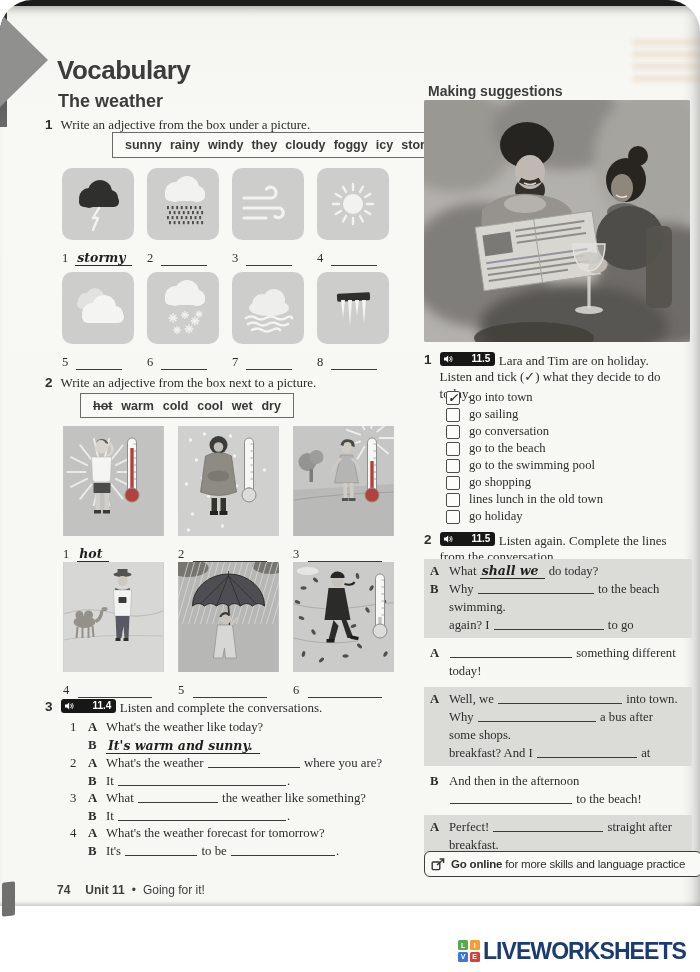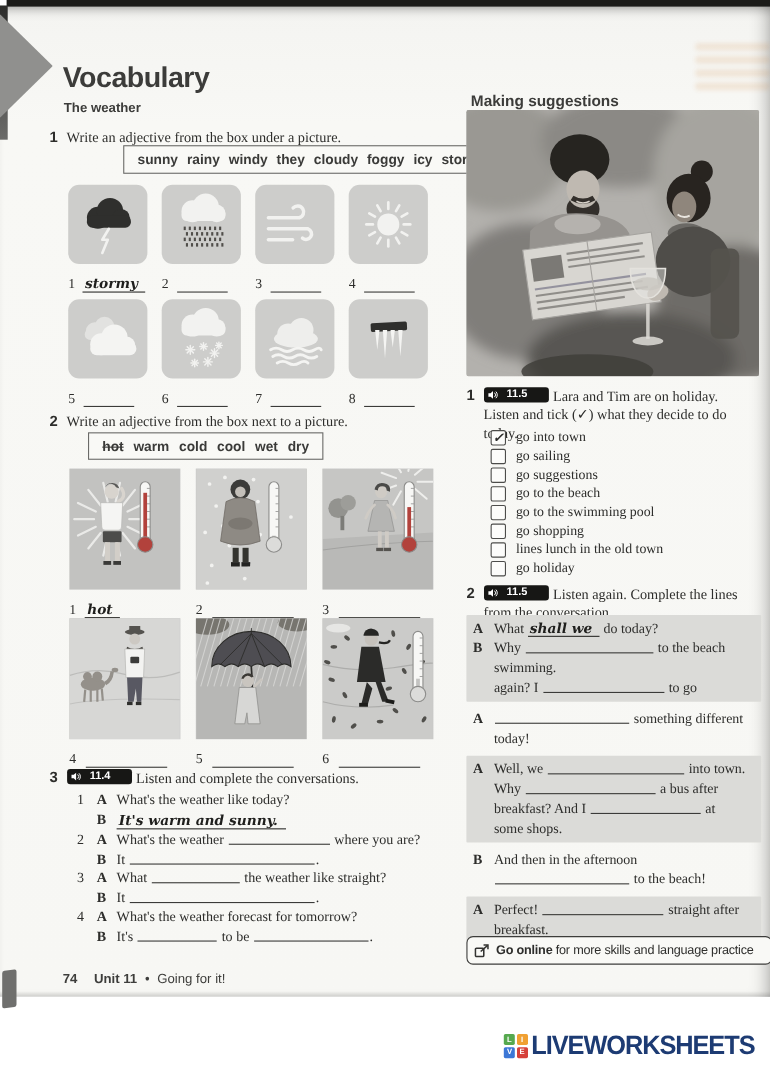"Vocabulary" .stage { border-radius: none -> 32px }
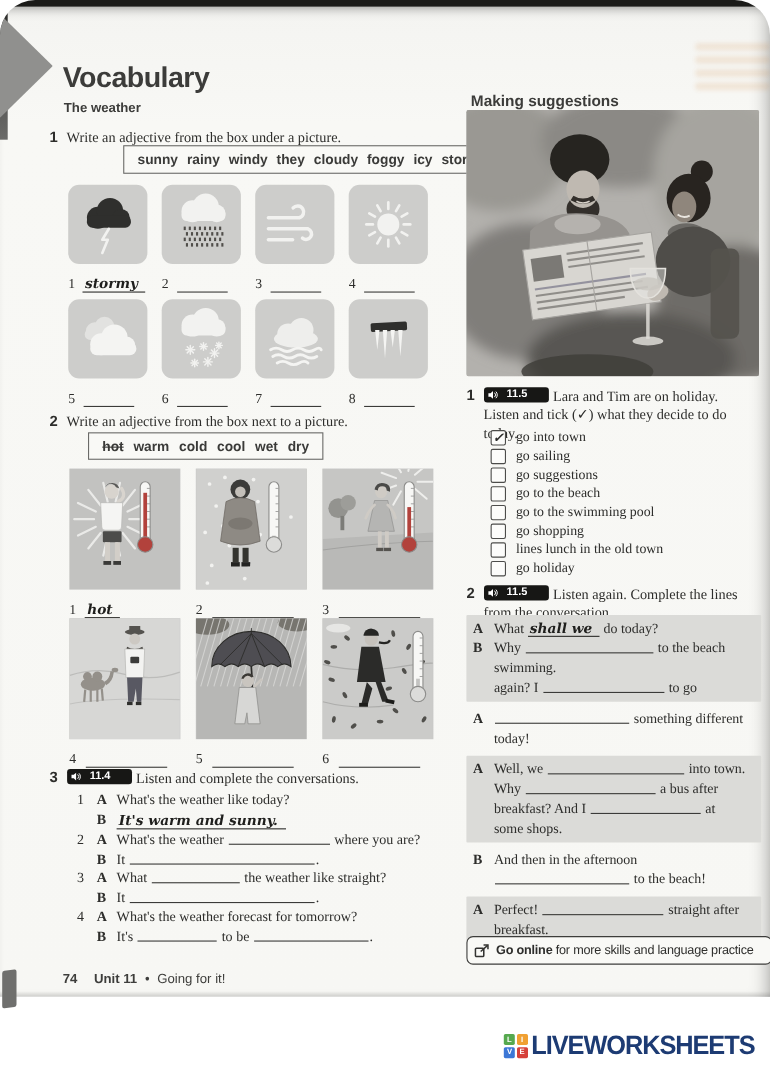"The weather" .v-sub { font-size: 12px -> 18px }
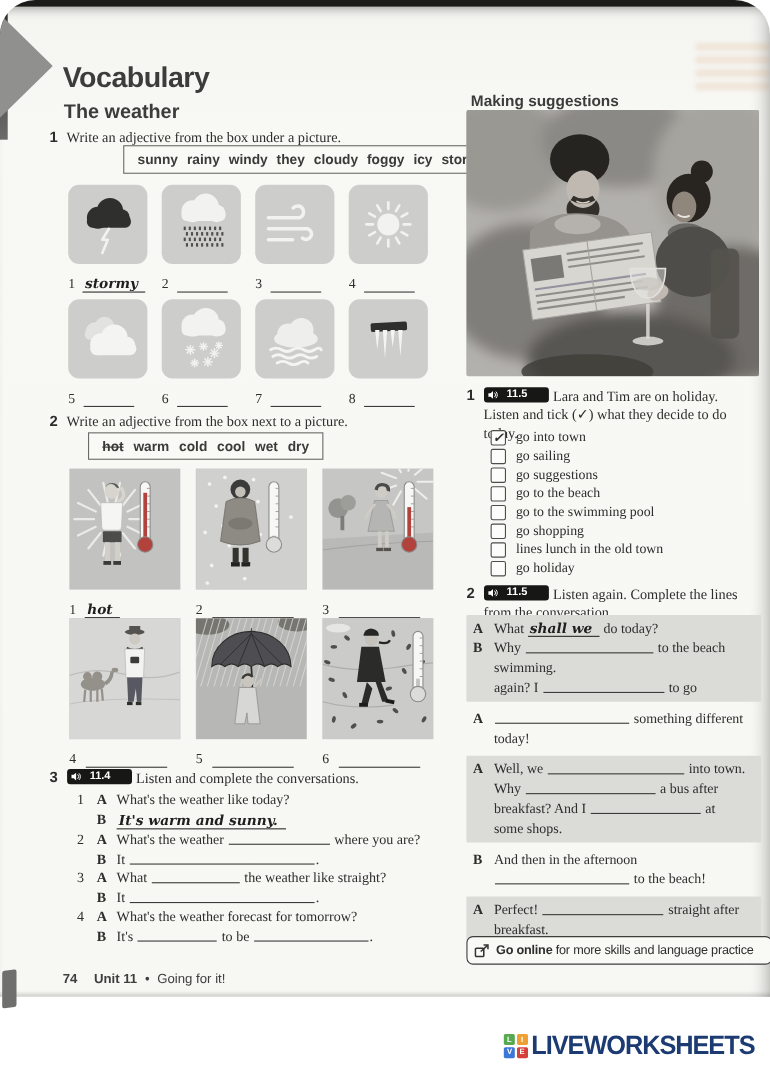"11.5" .audio { gap: 8px -> 19px; padding: 1px 20px 2px 3px -> 1px 5px 2px 3px }
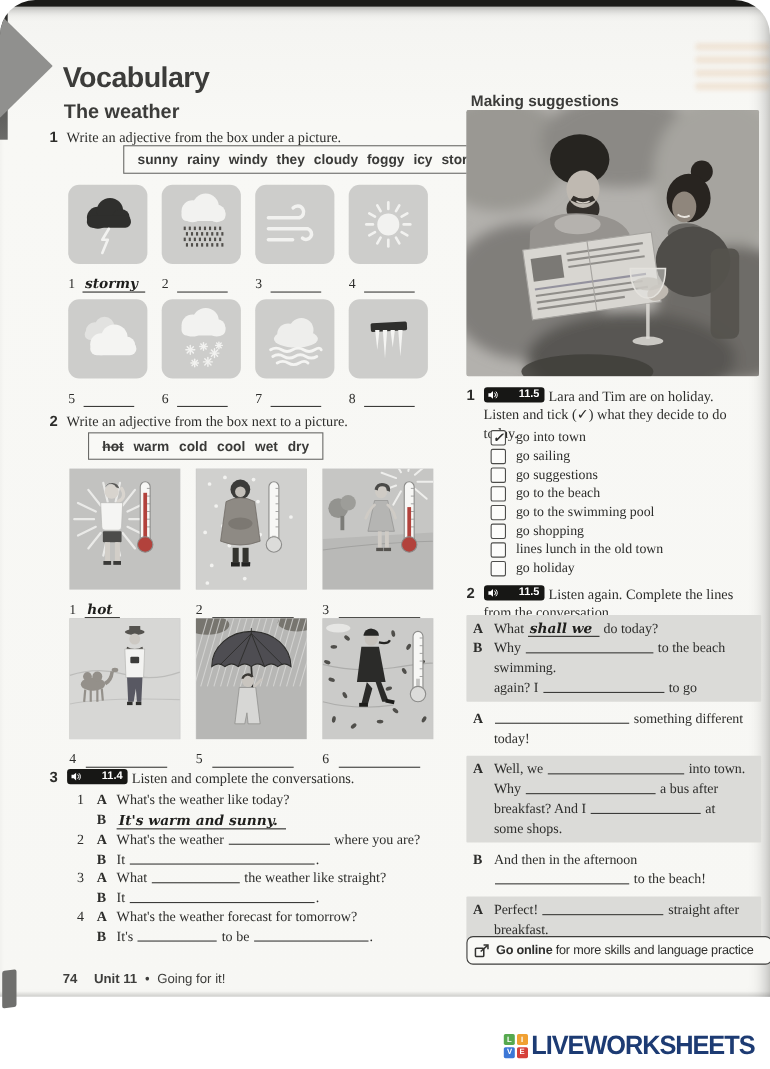"go suggestions" span { text: suggestions -> conversation }
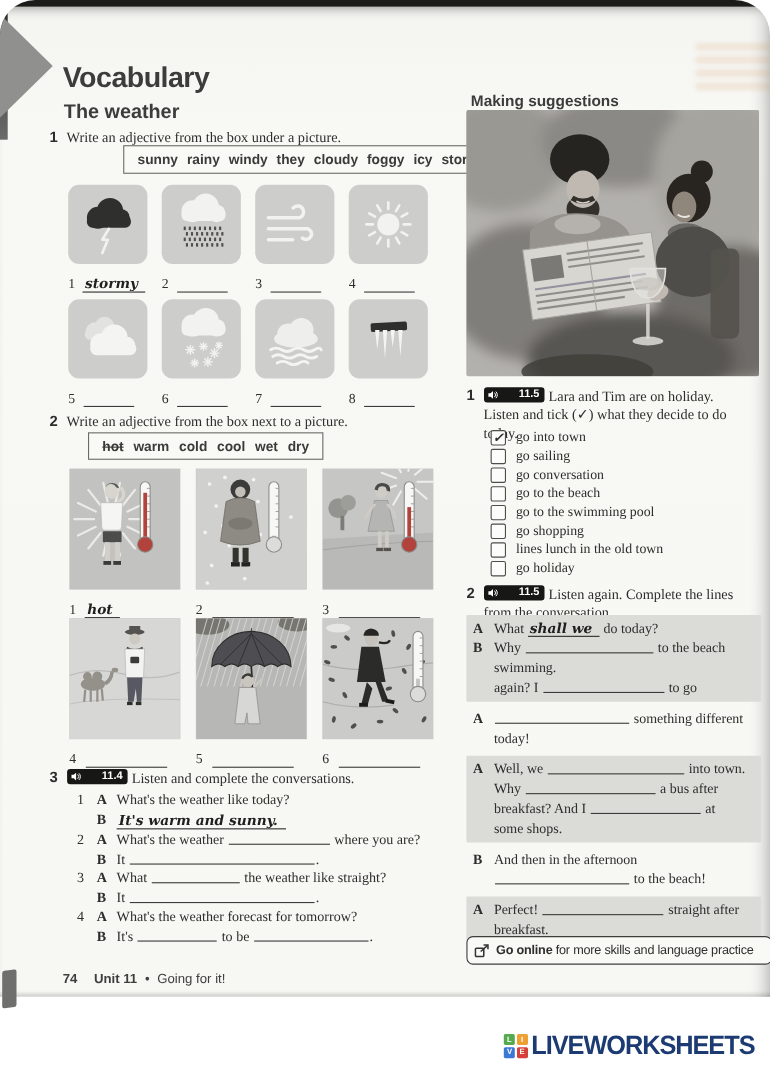"breakfast? And I at" div.dline { order: before "some shops." -> after "some shops." }
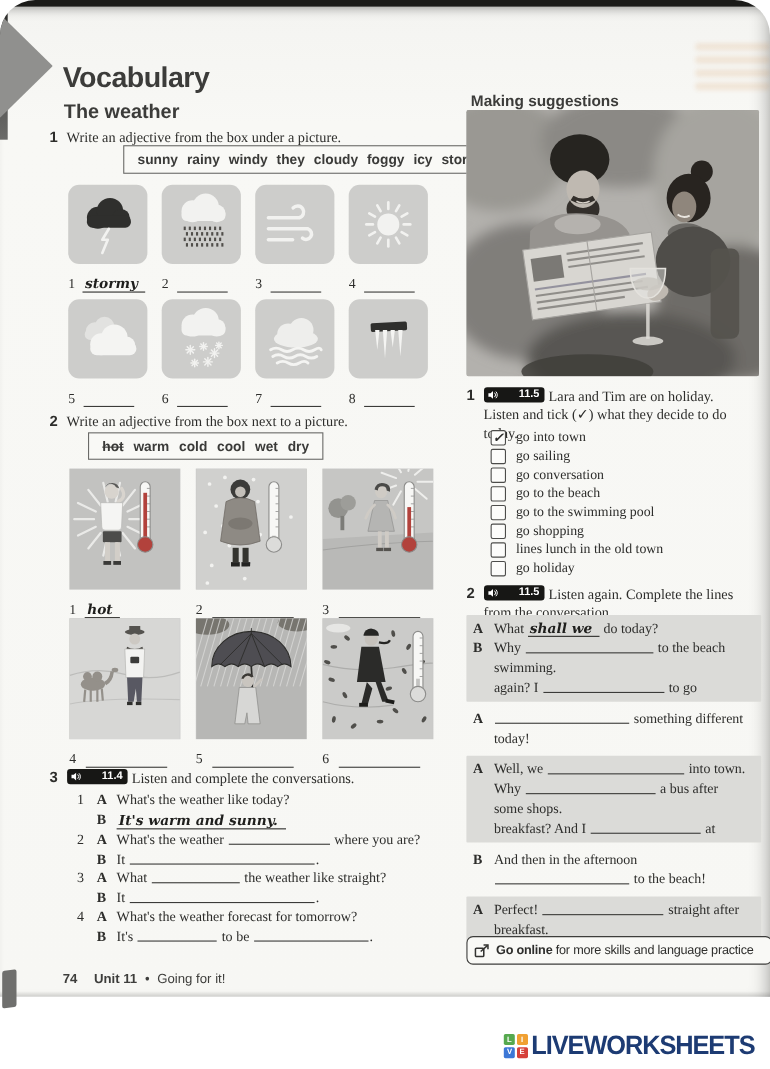"the weather like straight?" span { text: straight -> something }
